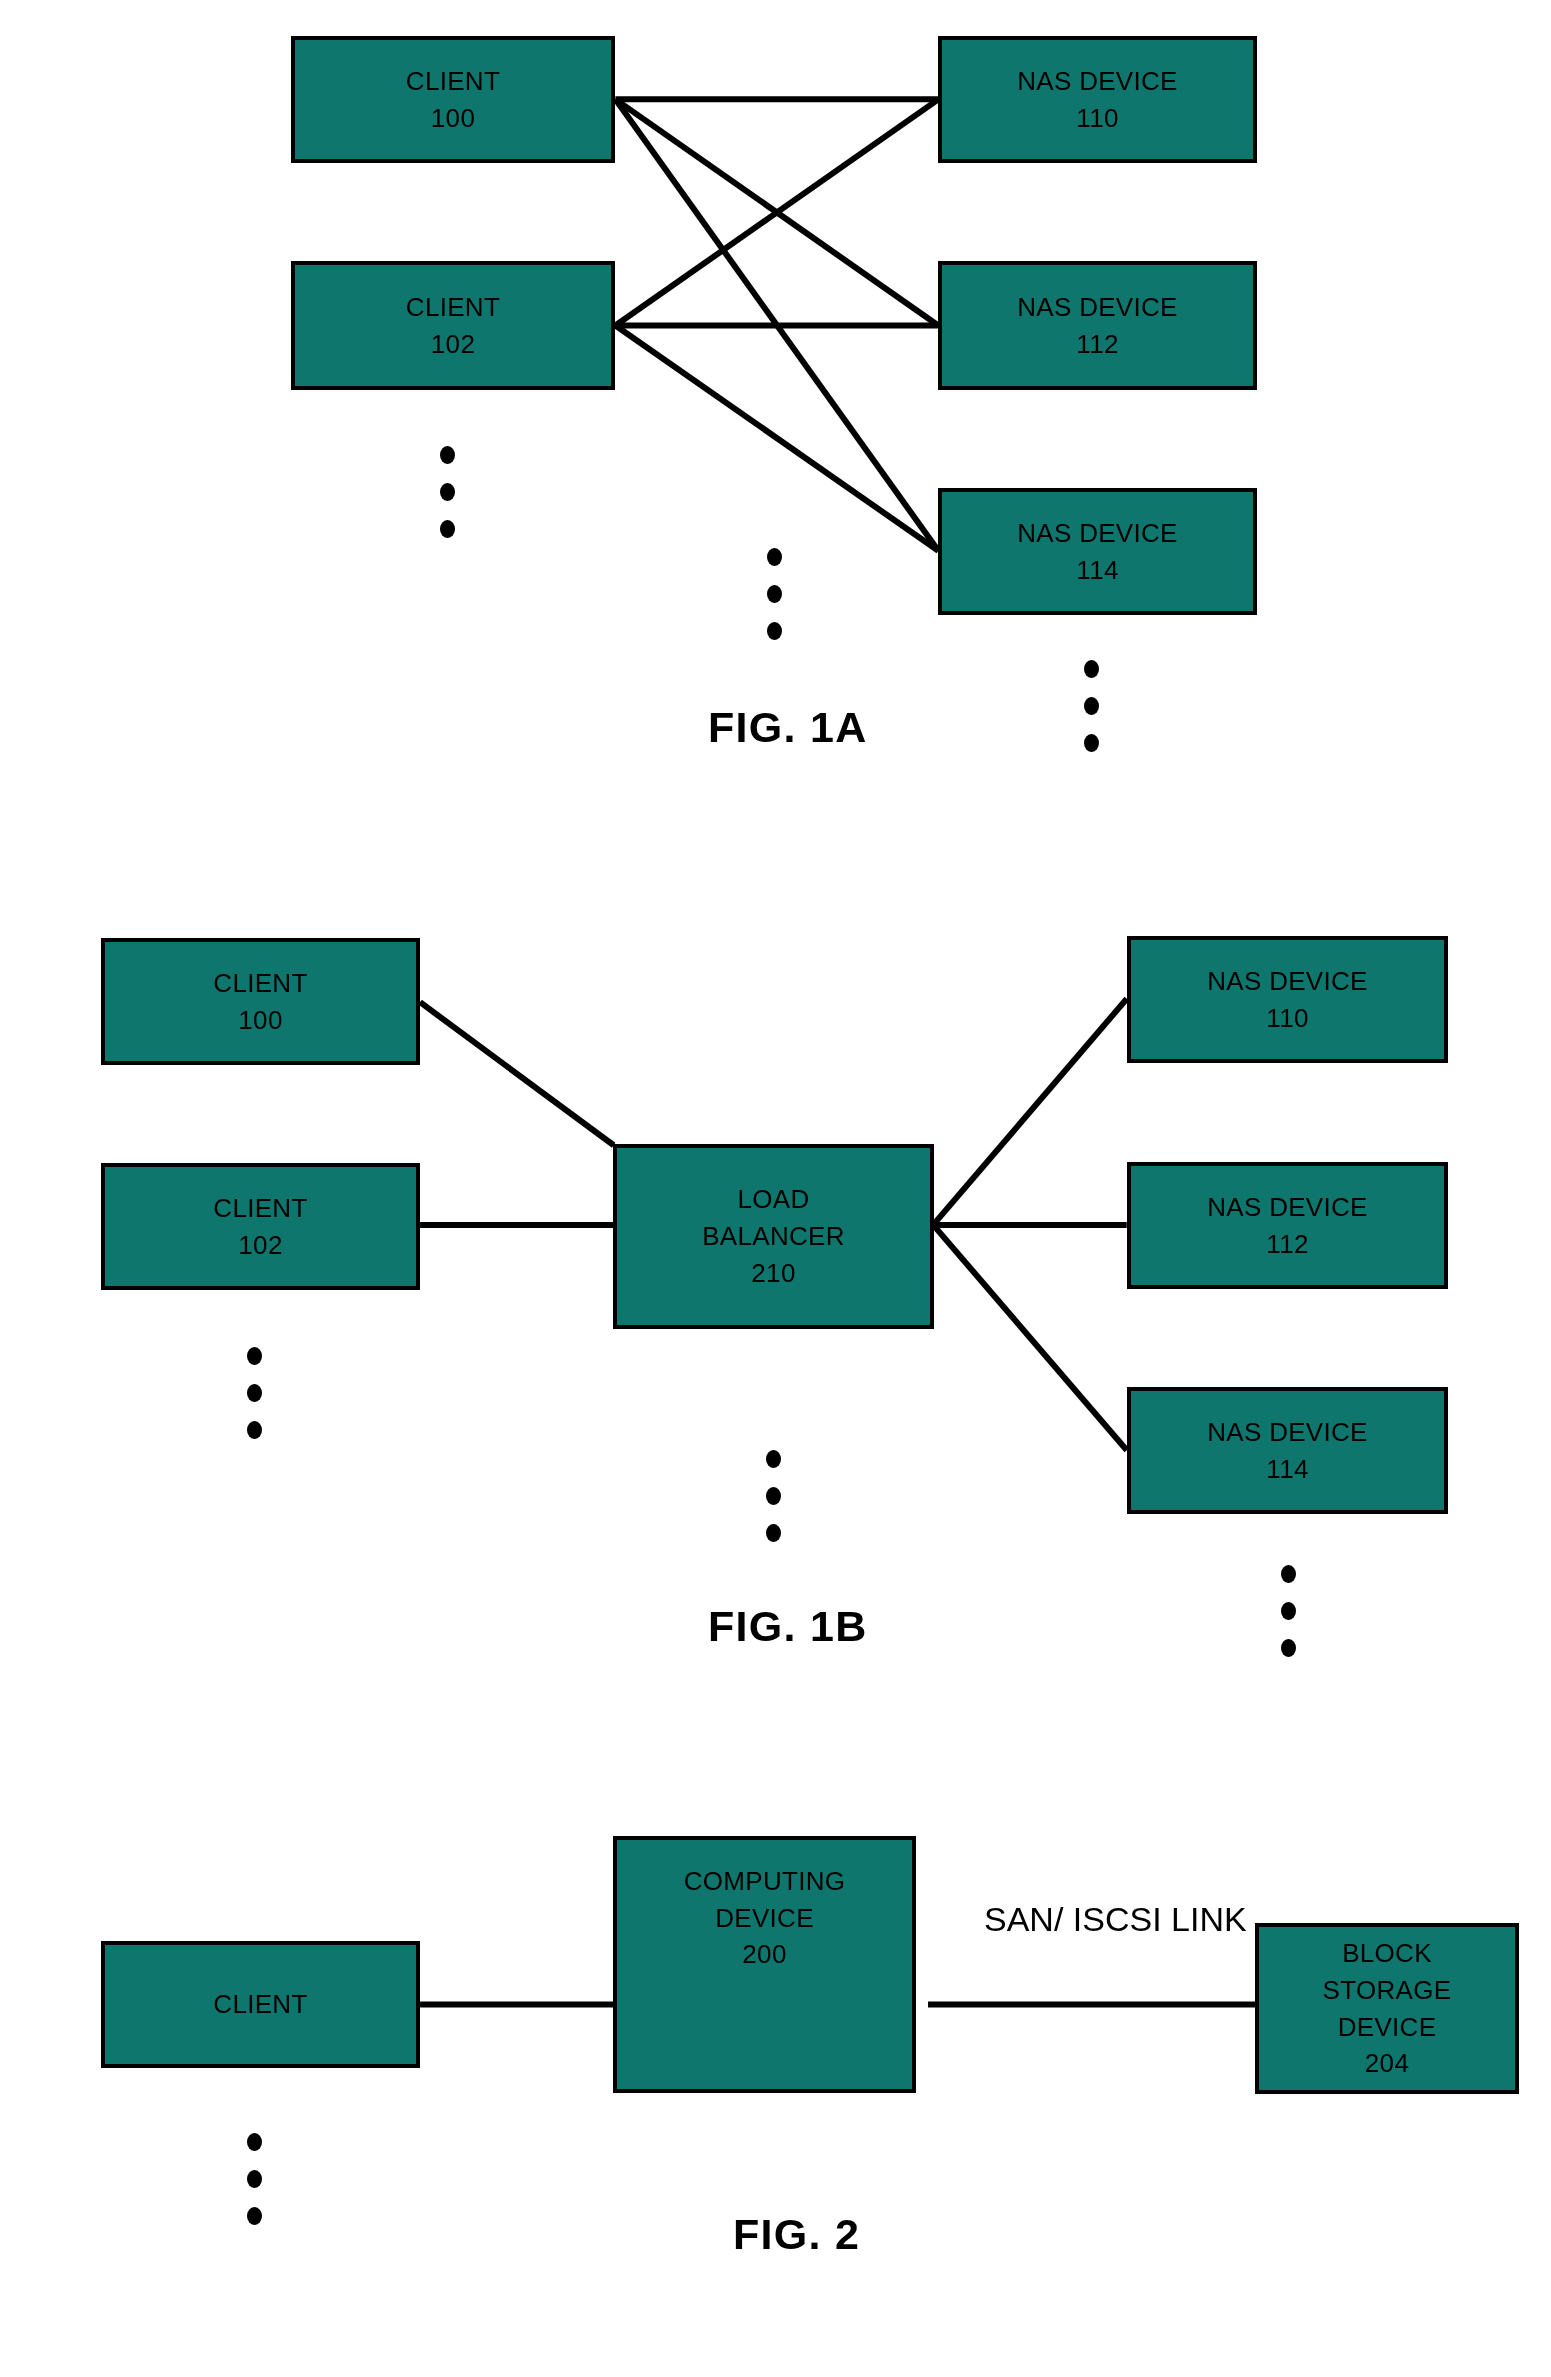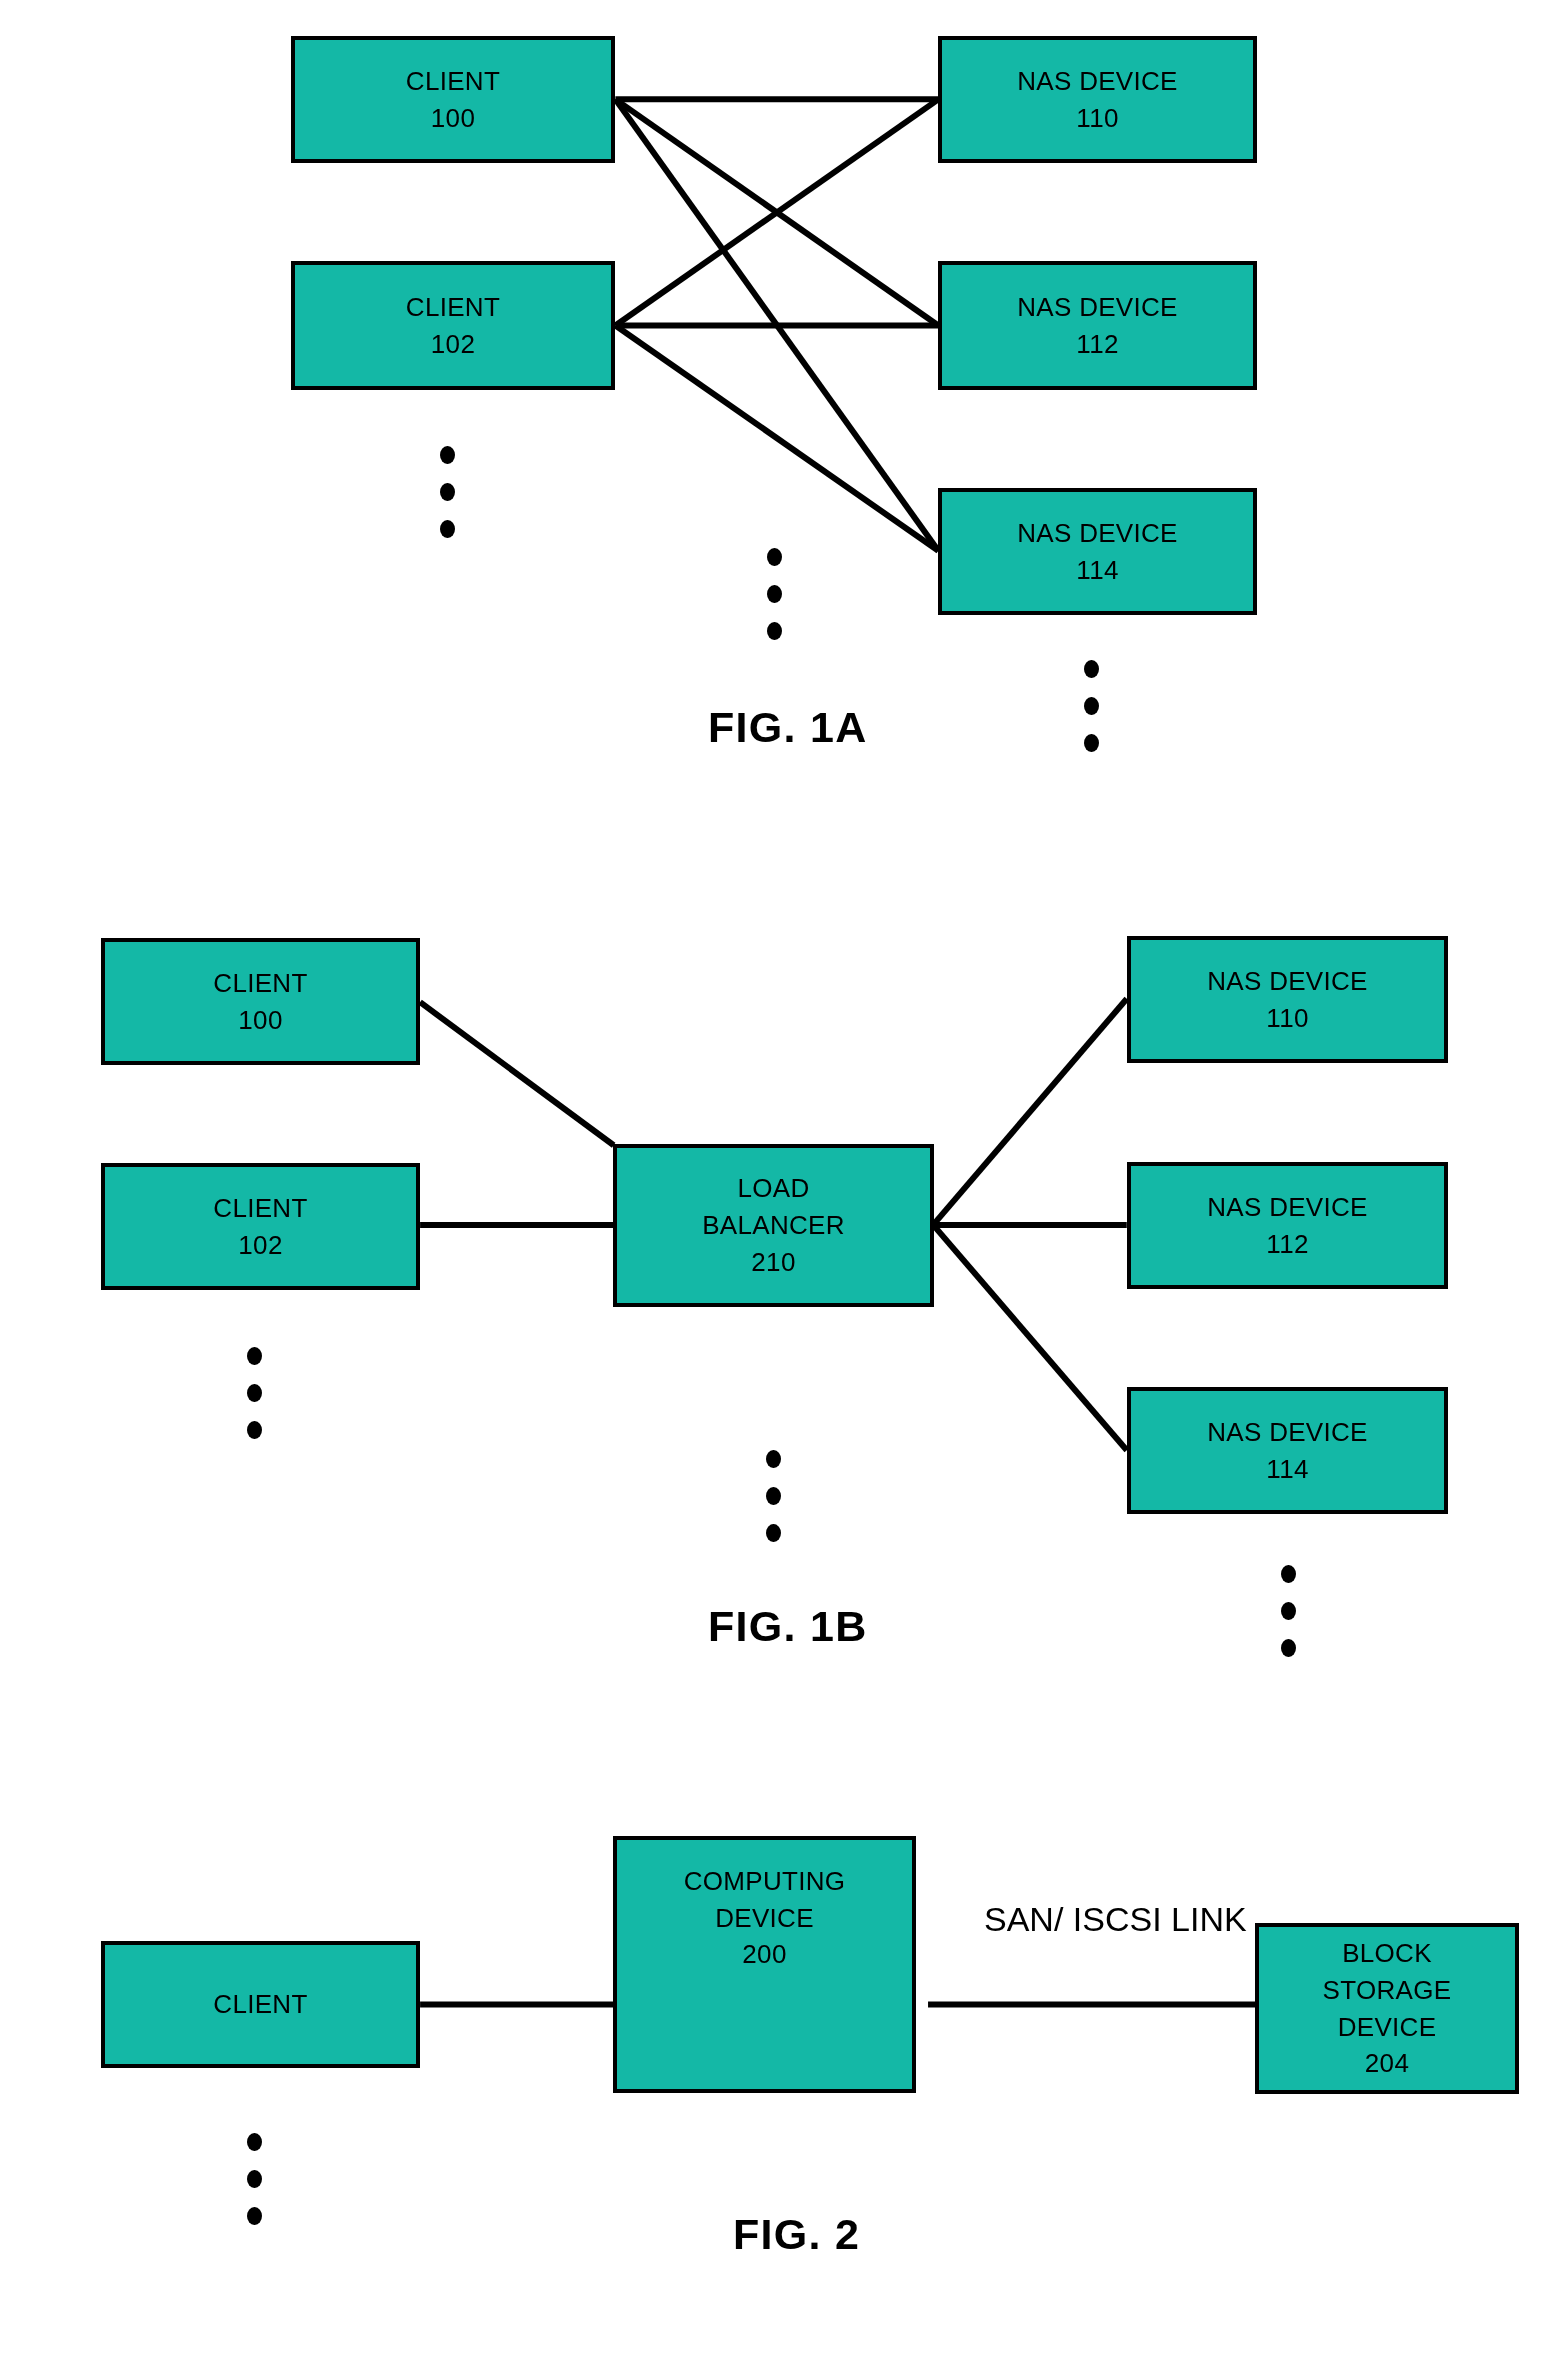"CLIENT" .node-box { background: #14b8a6 -> #0f766e }
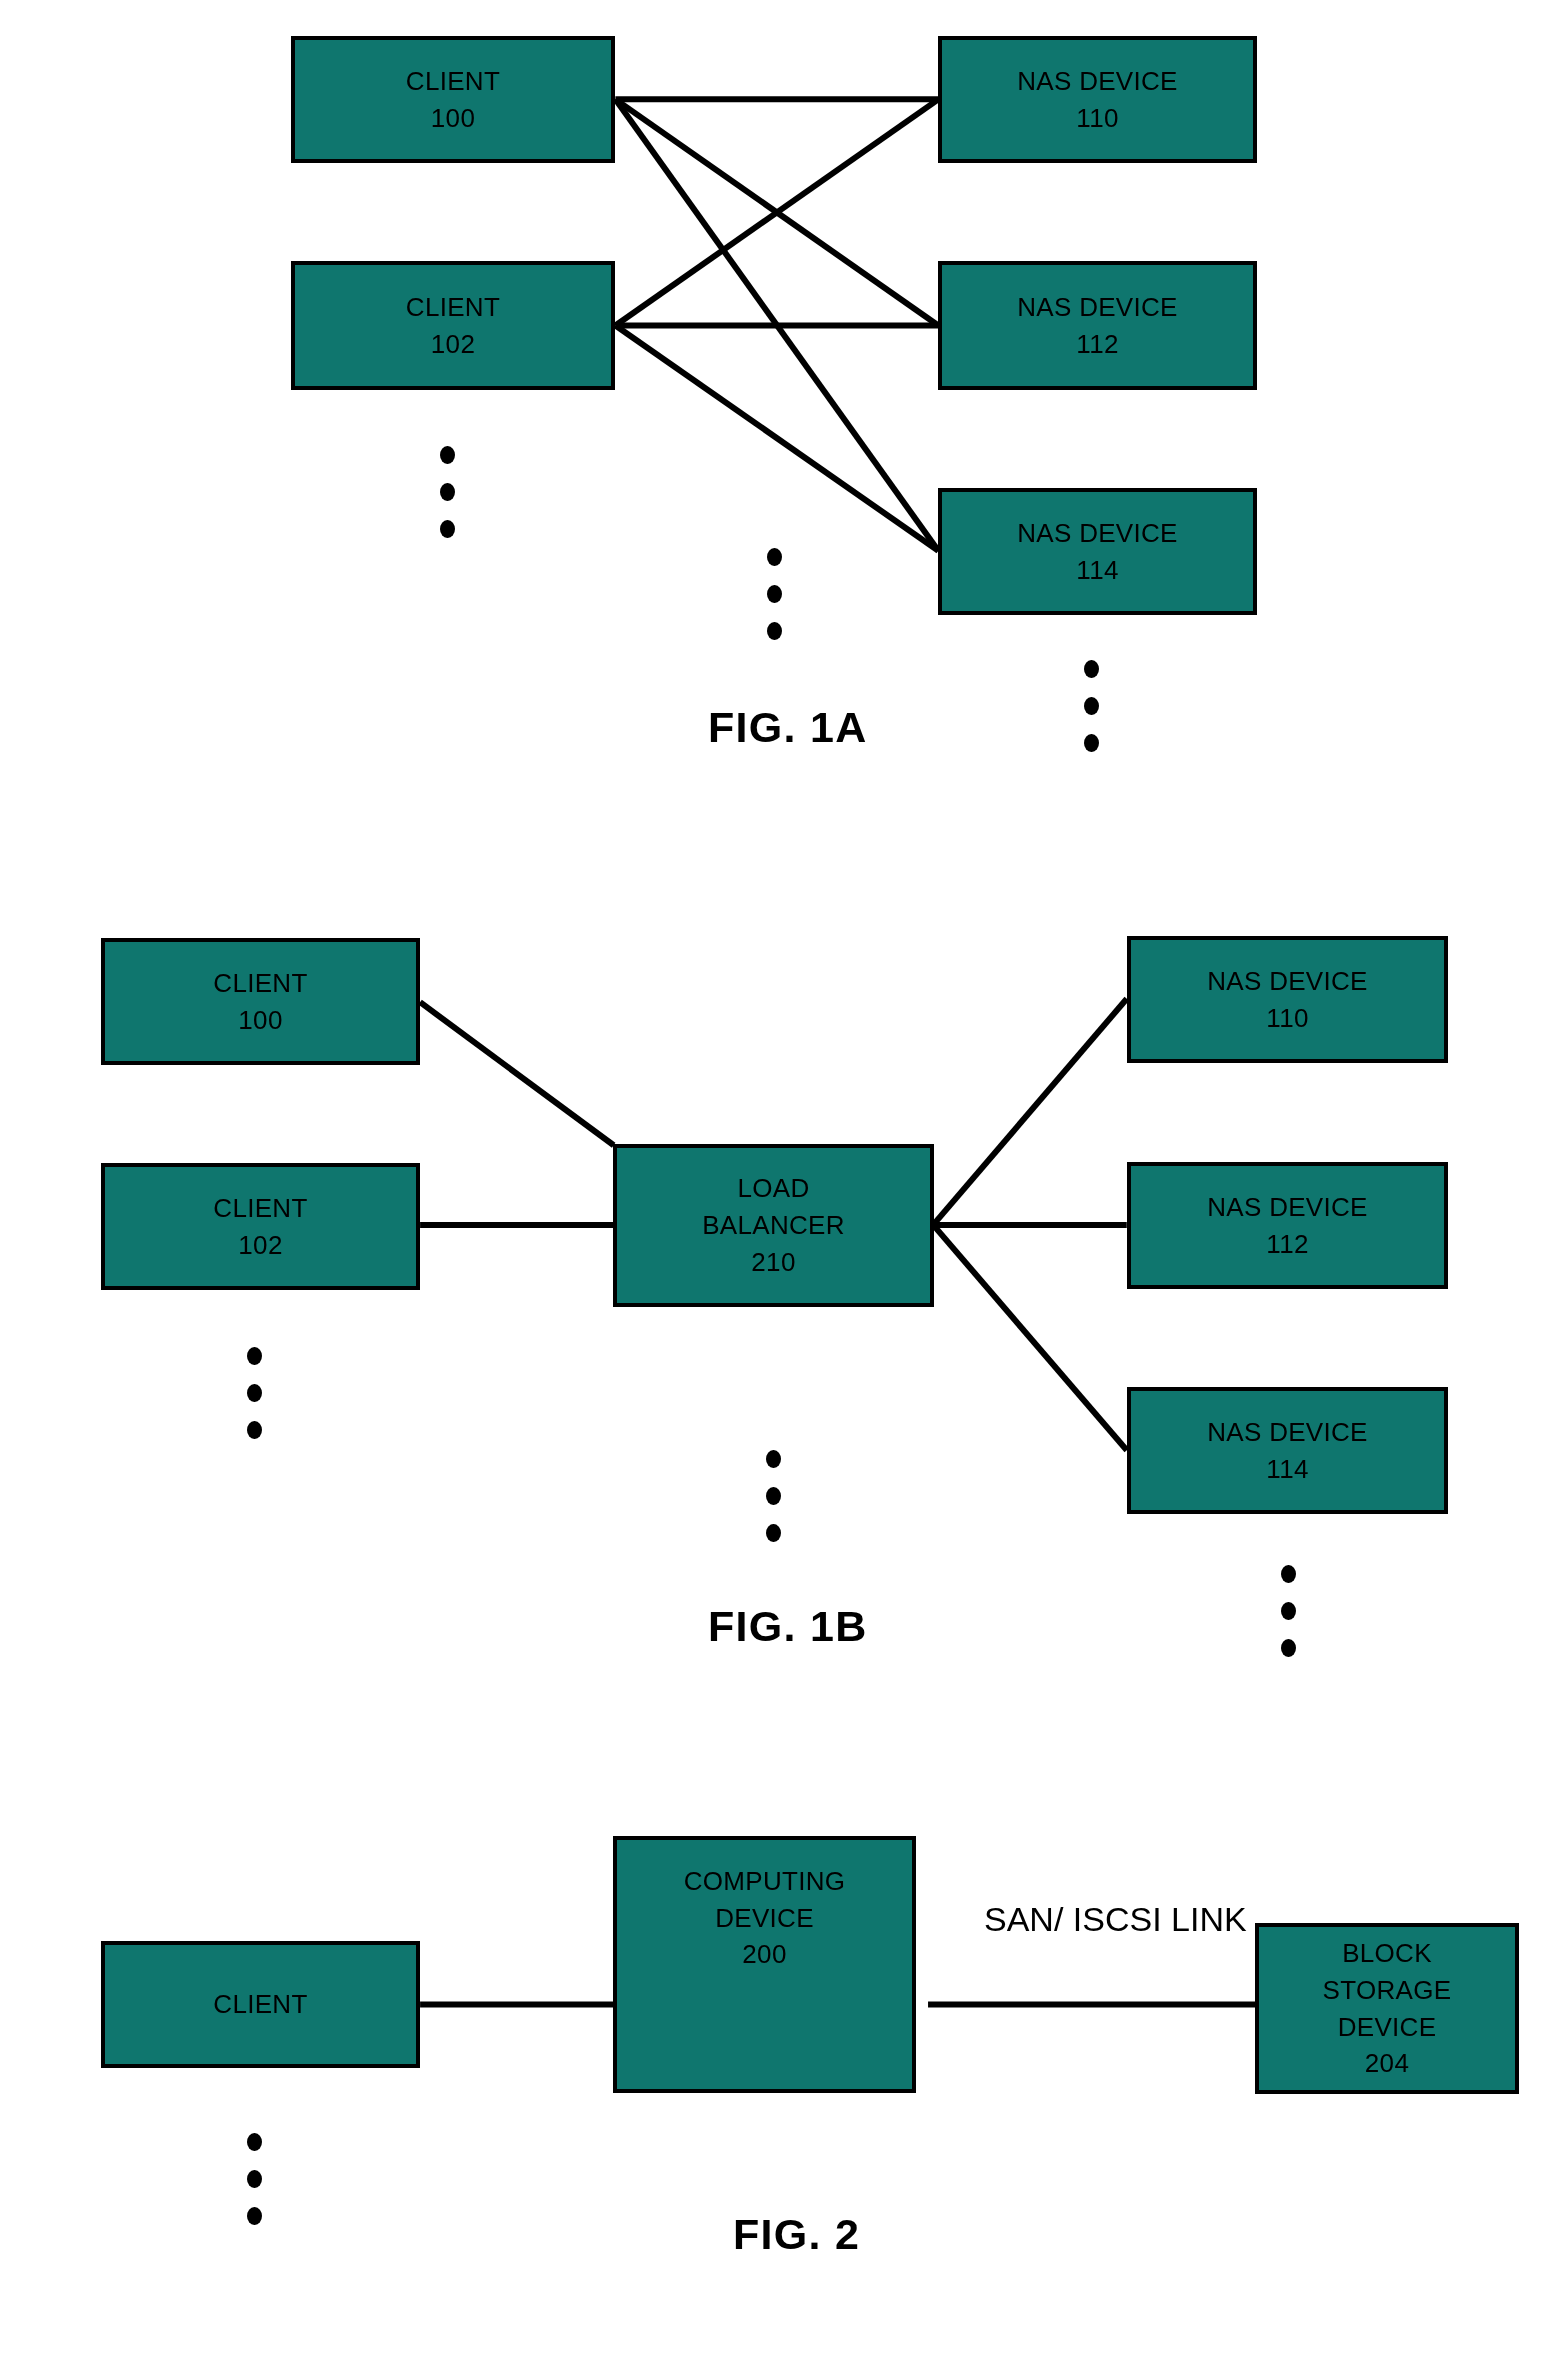"LOAD" div.node-box { height: 163px -> 185px }
